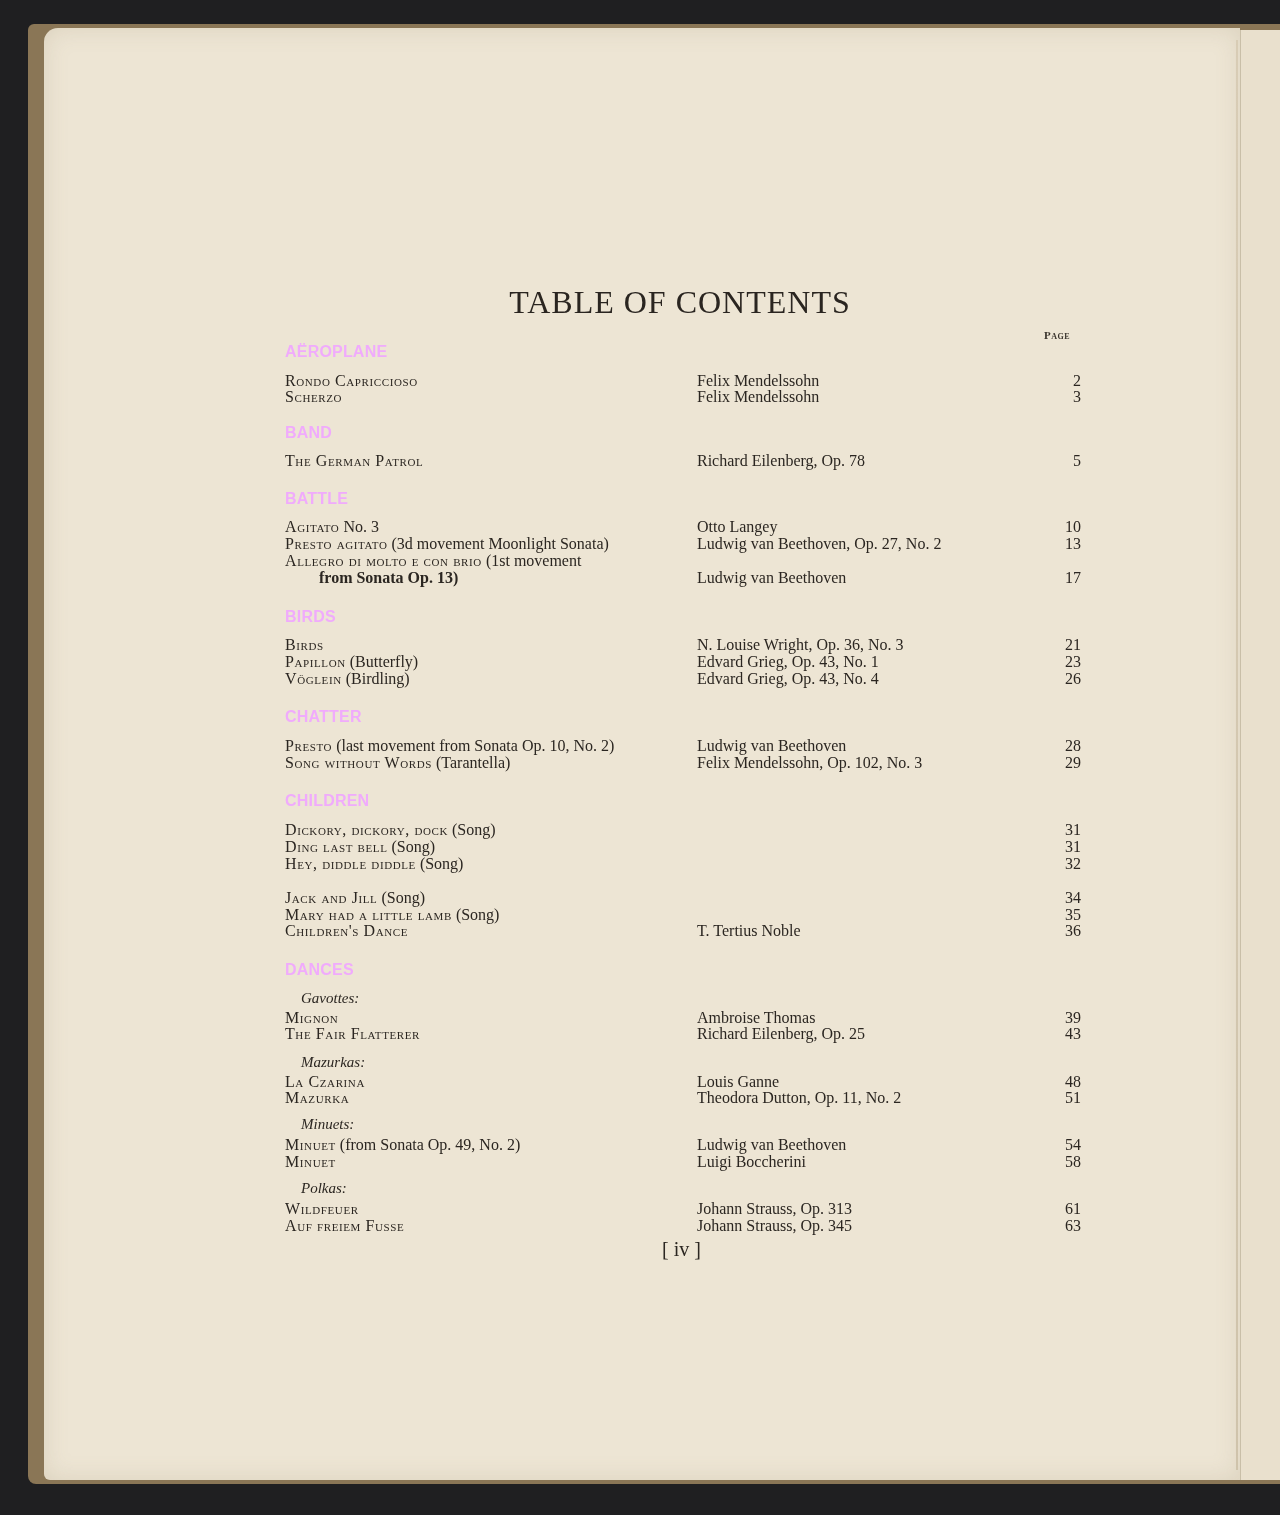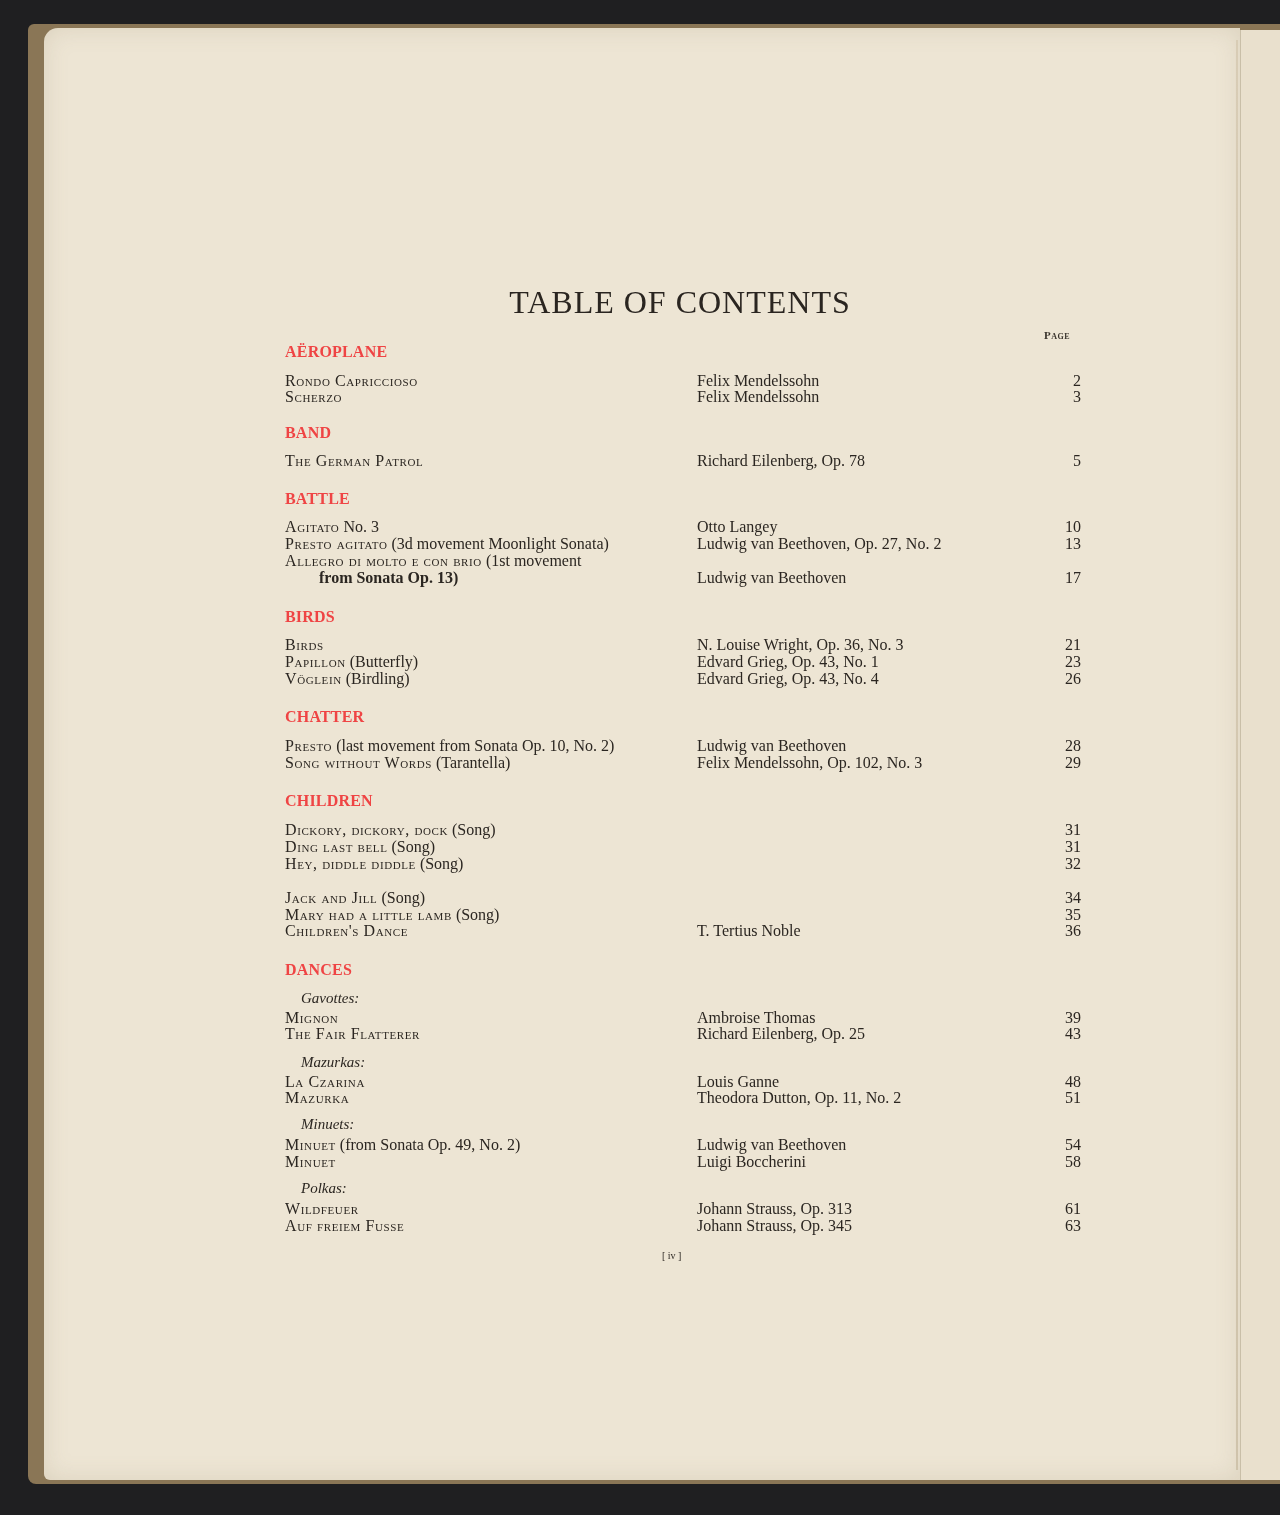"AËROPLANE" .cat { color: #ef4444 -> #f0abfc; font-family: Liberation Serif, serif -> Liberation Sans, sans-serif }
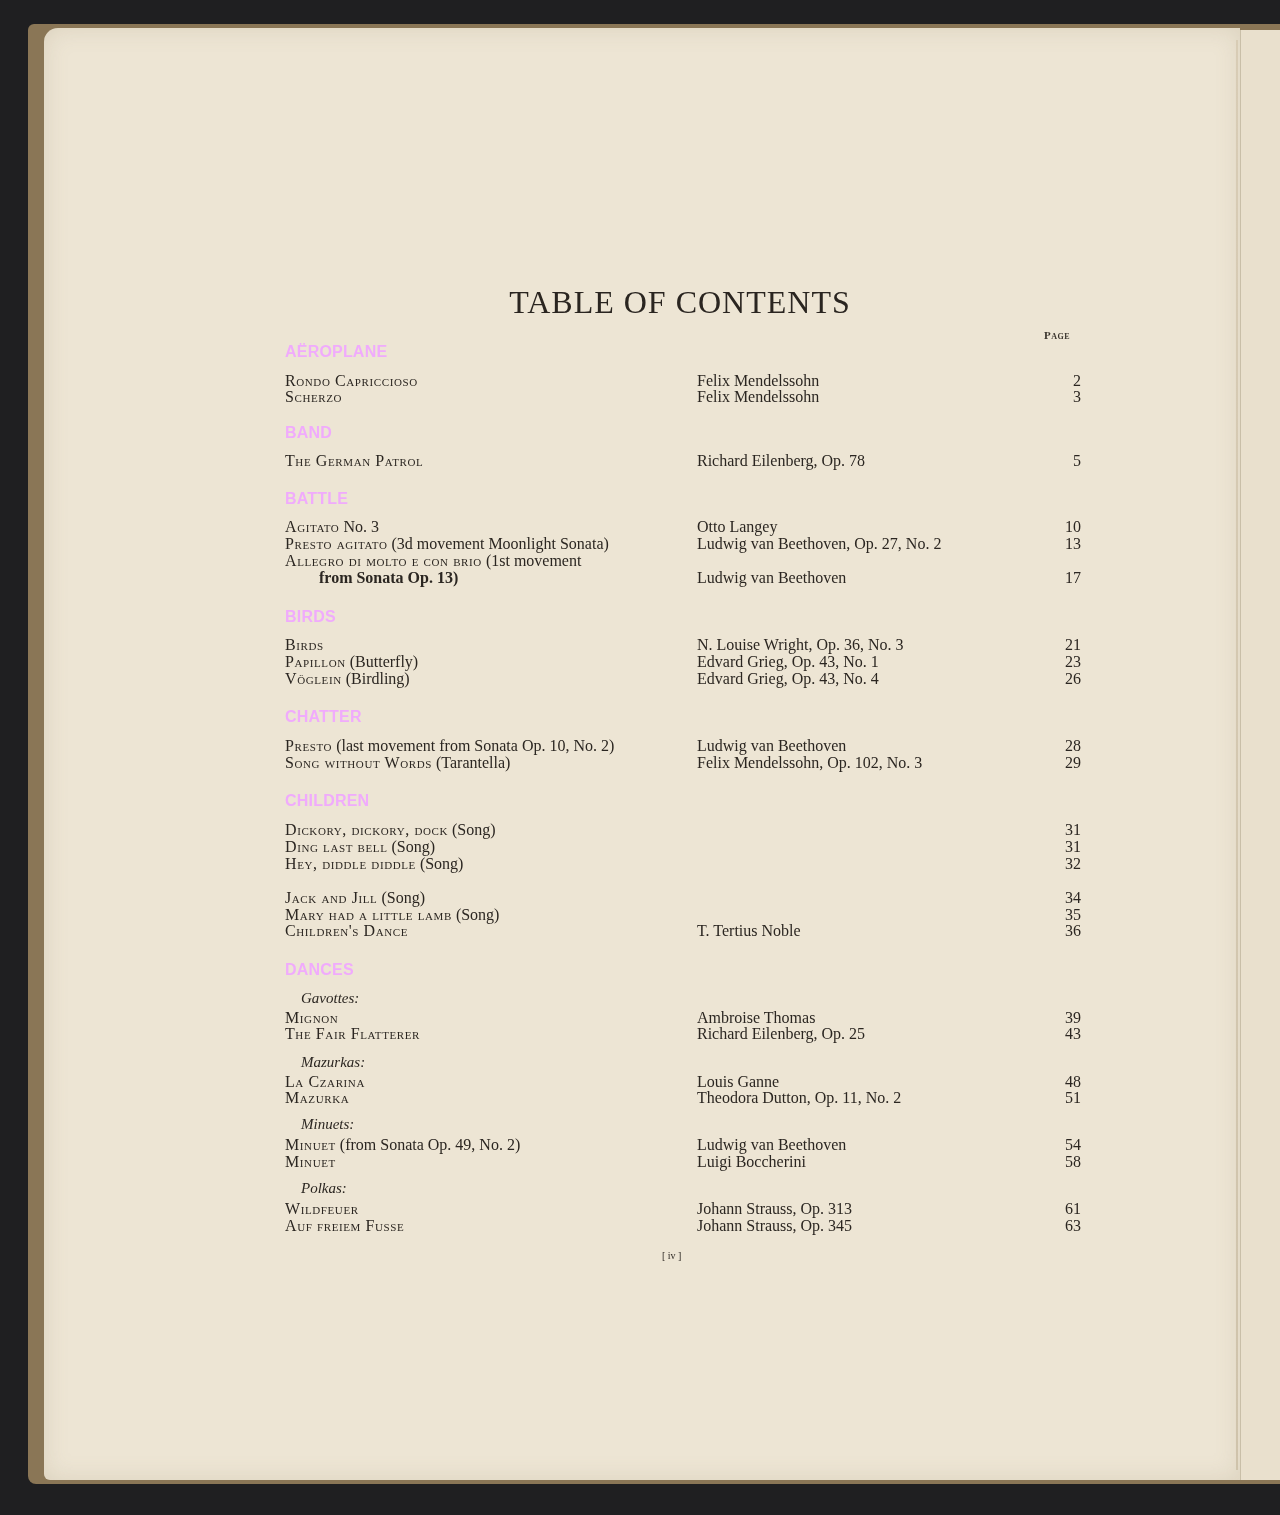"[ iv ]" .folio { font-size: 10px -> 20px; margin-top: 12px -> none }
